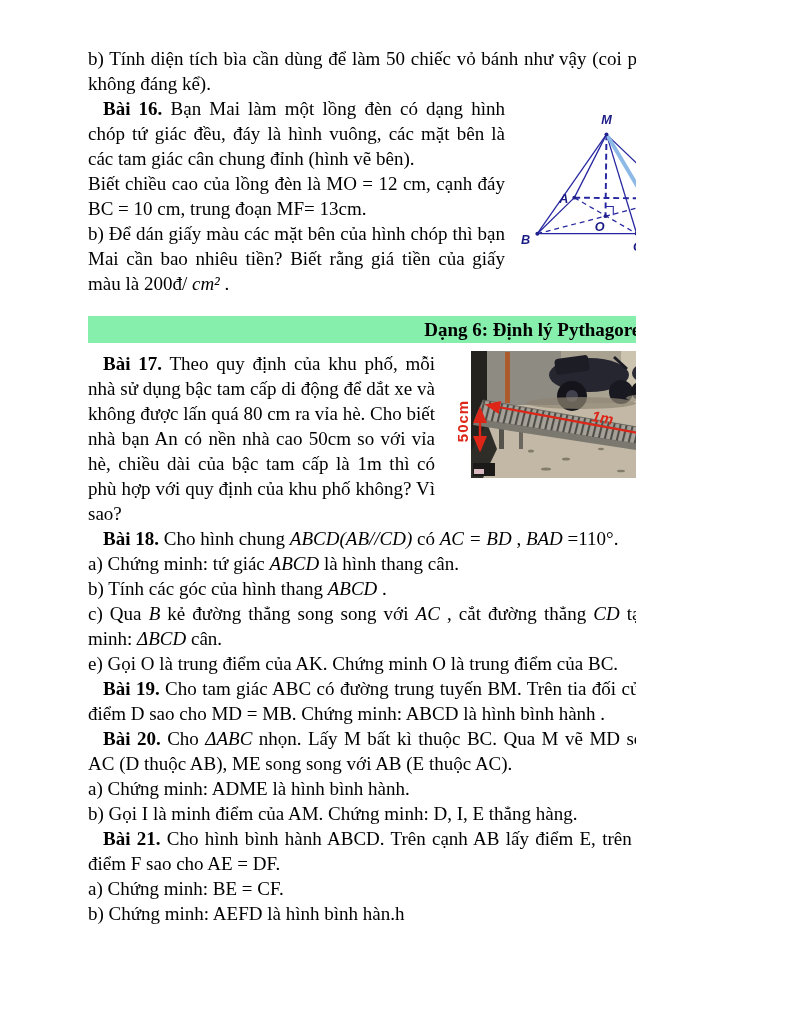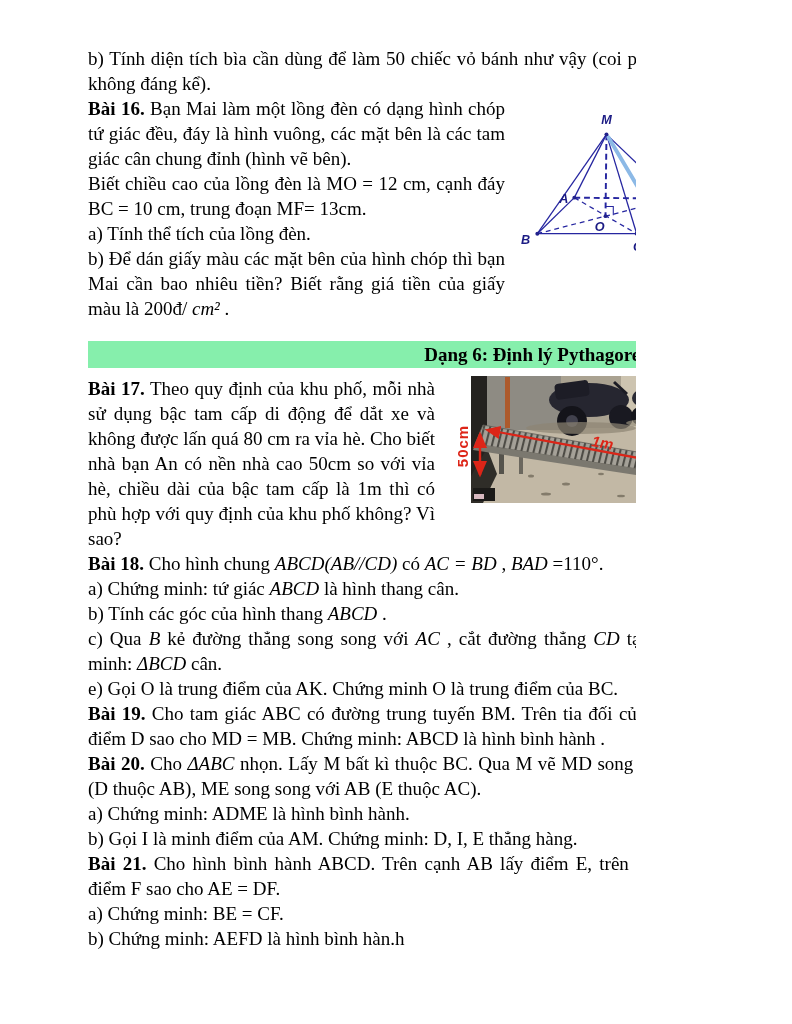"Bài 16." .b { margin-left: none -> 15px }
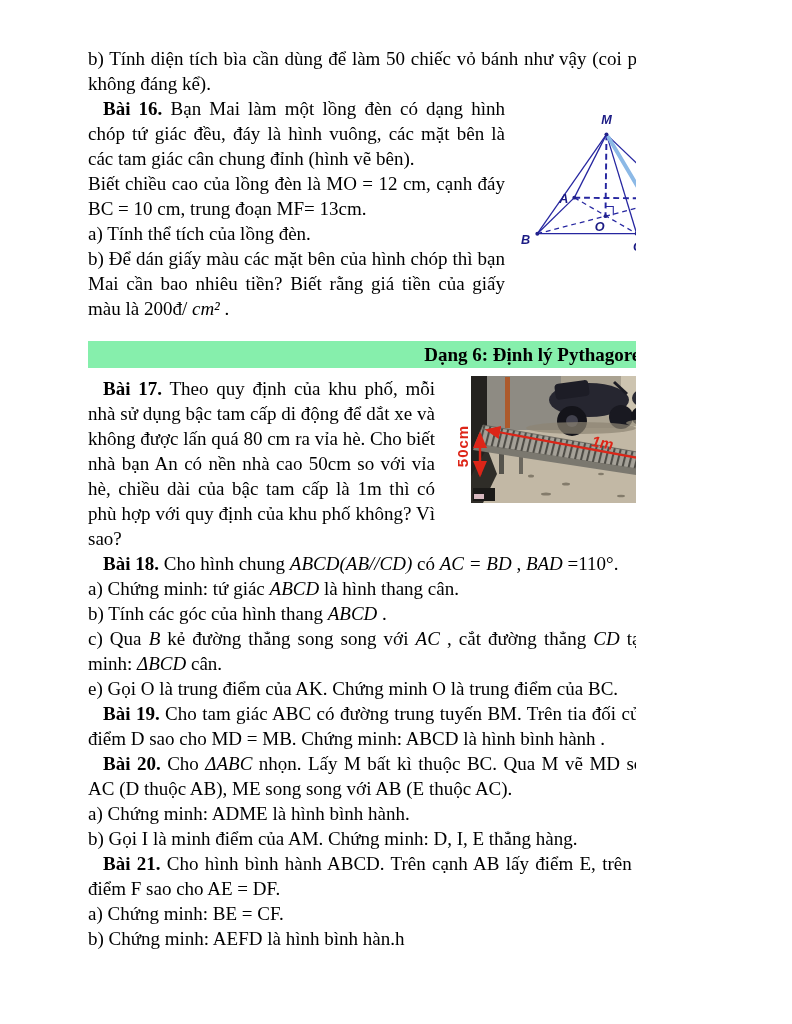"a) Tính thể tích của" p.para { html: <p><span>a) Tính thể tích của lồng đèn.</span></p> -> none }
